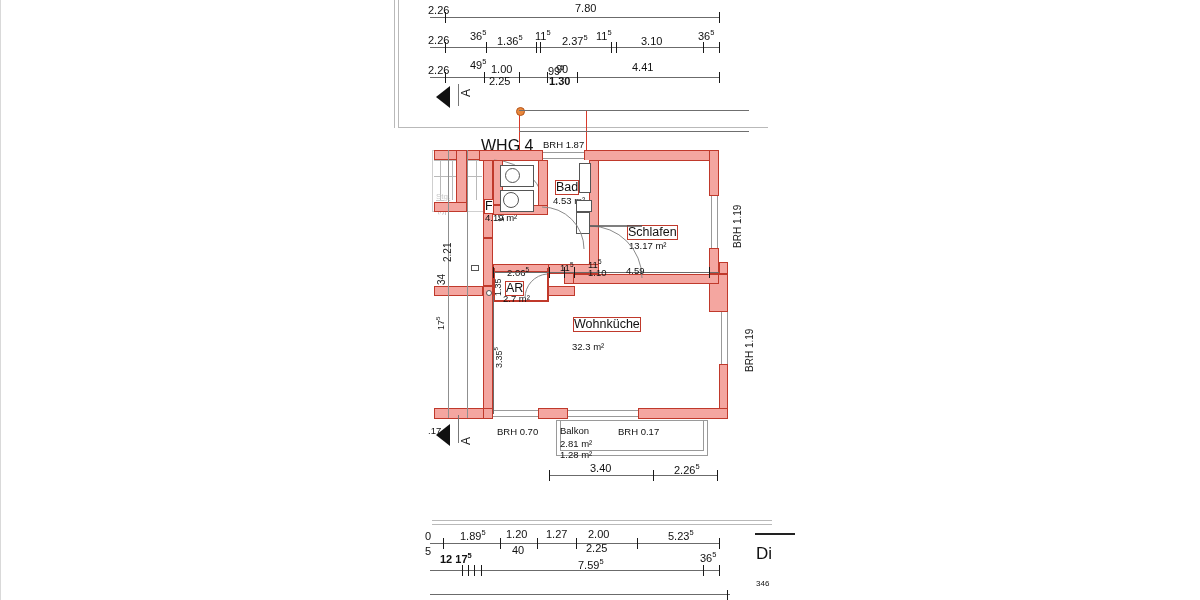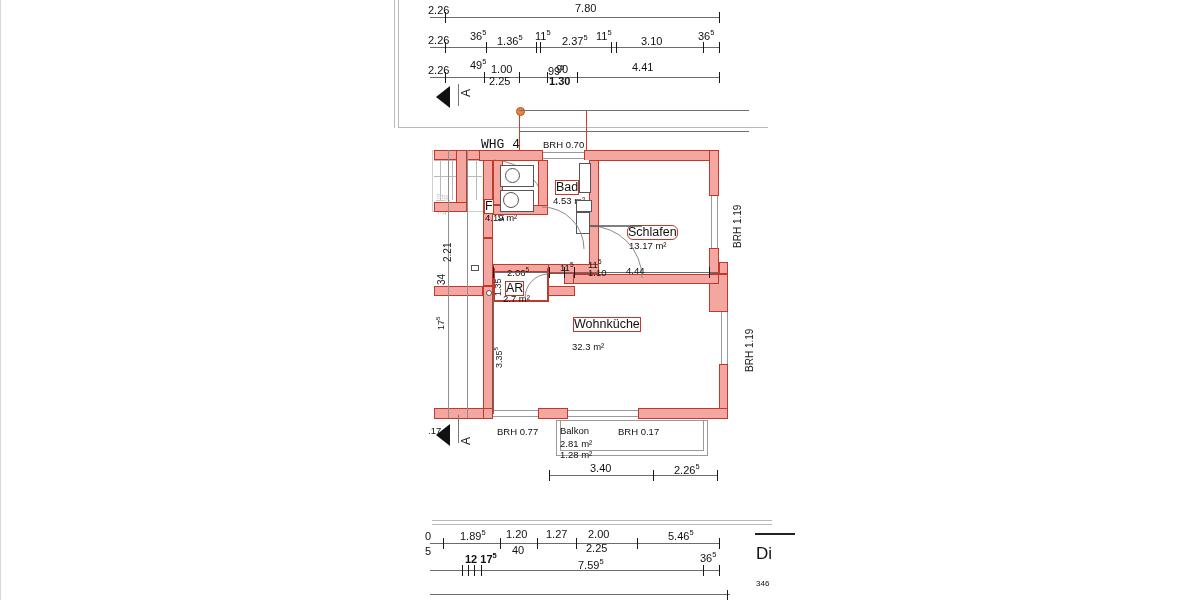"WHG 4" .txt.big { font-family: Liberation Mono, monospace -> none; font-size: 13px -> 16px }
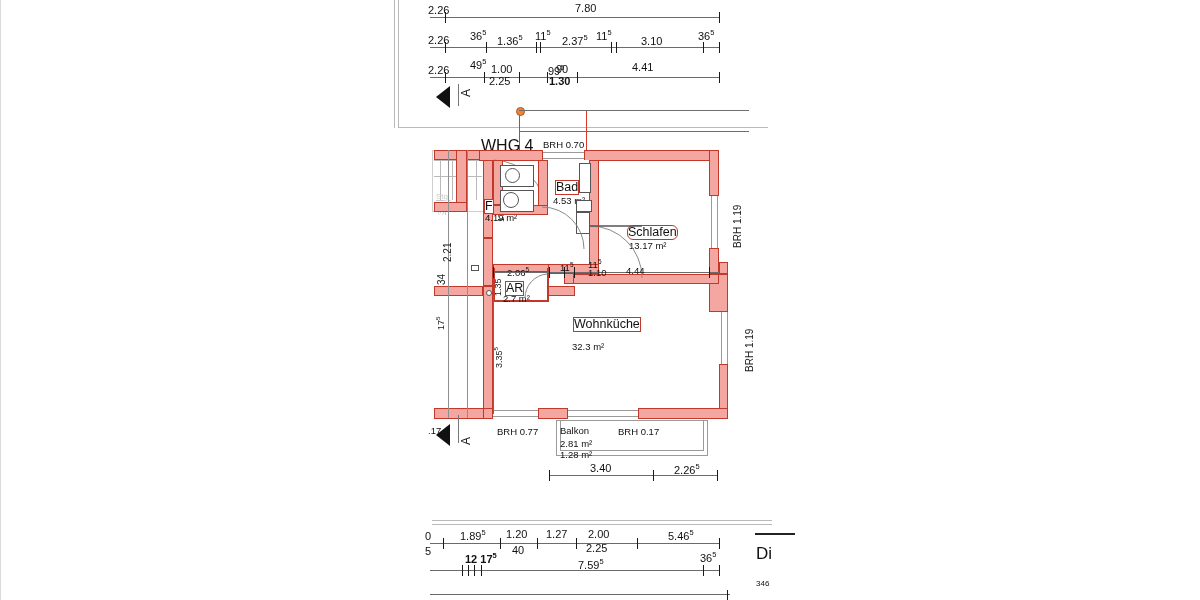"BRH 0.70" div.txt { text: 0.70 -> 1.87 }
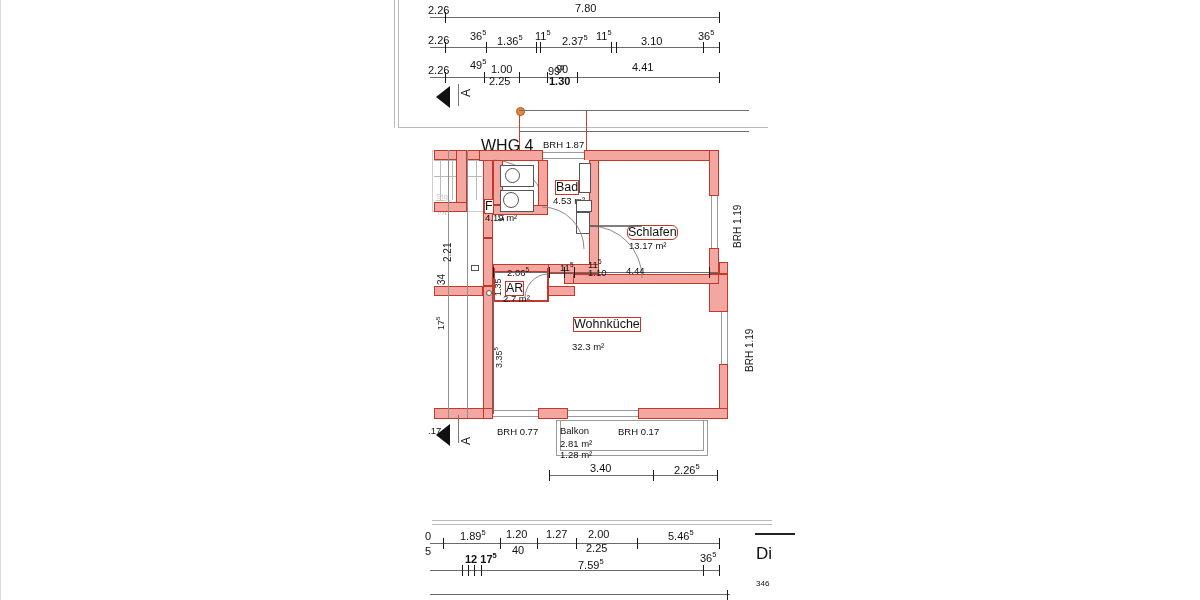"Schlafen" div.txt { border-radius: 6px -> none }
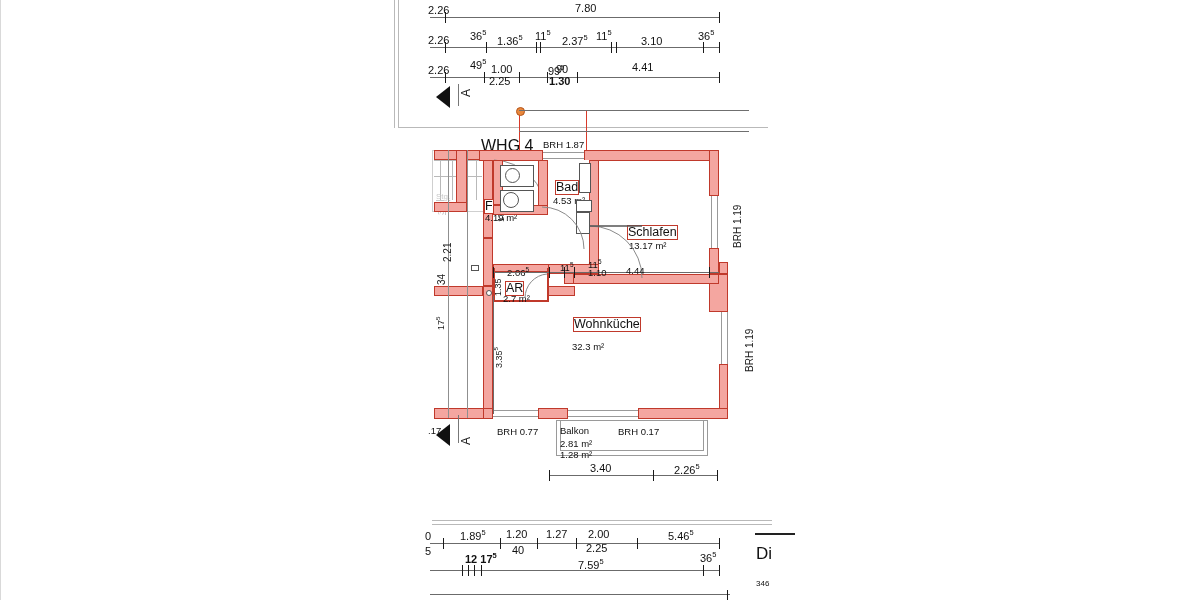"4.44" div.txt { text: 4.44 -> 4.59 }
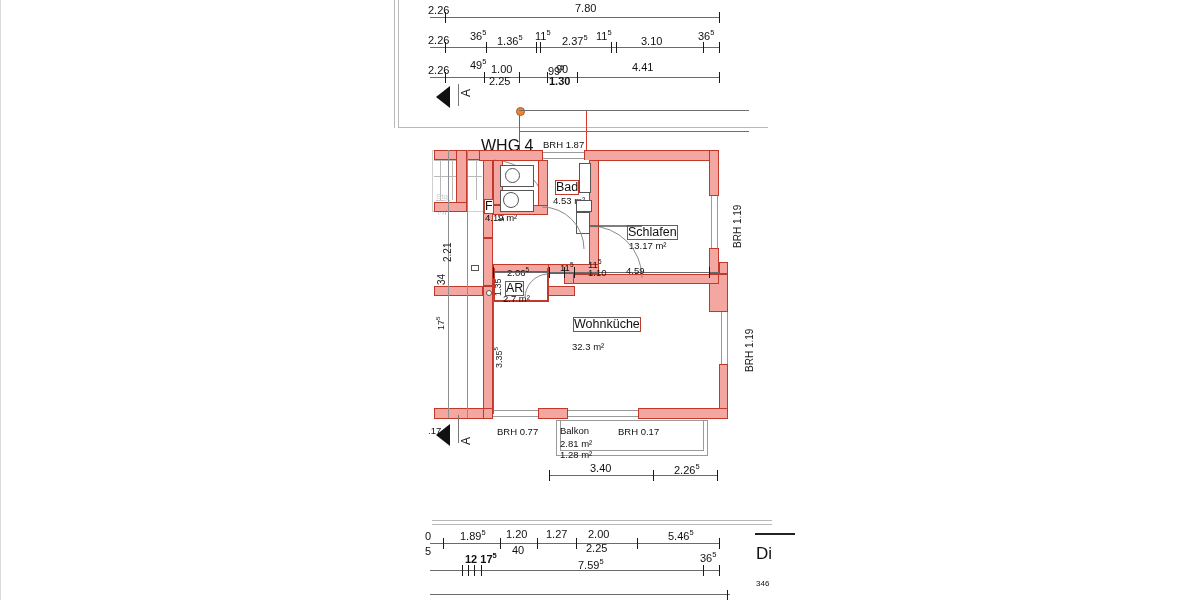"BRH 0.77" div.txt { text: 0.77 -> 0.70 }
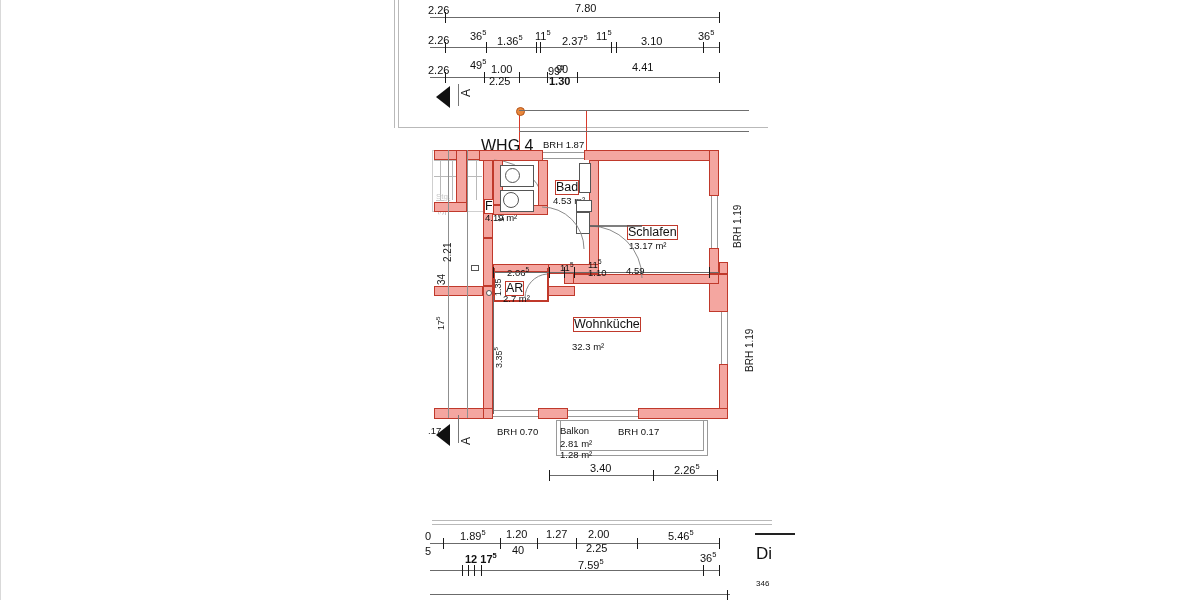"5.46" span { text: 5.46 -> 5.23 }
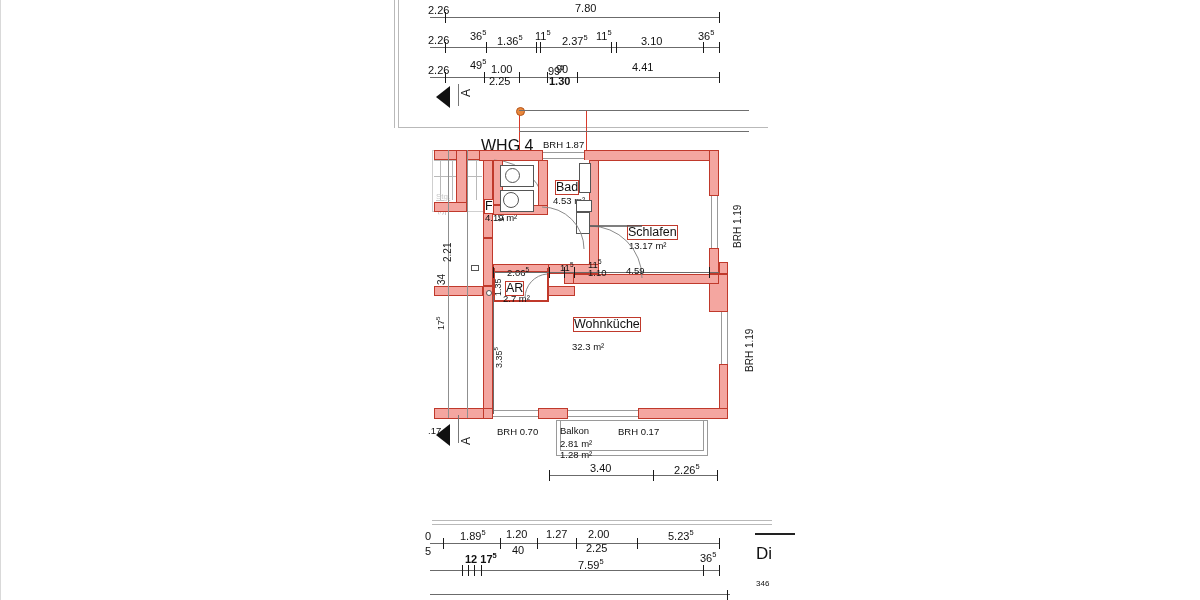"12 175" div.txt { left: 465px -> 440px }
